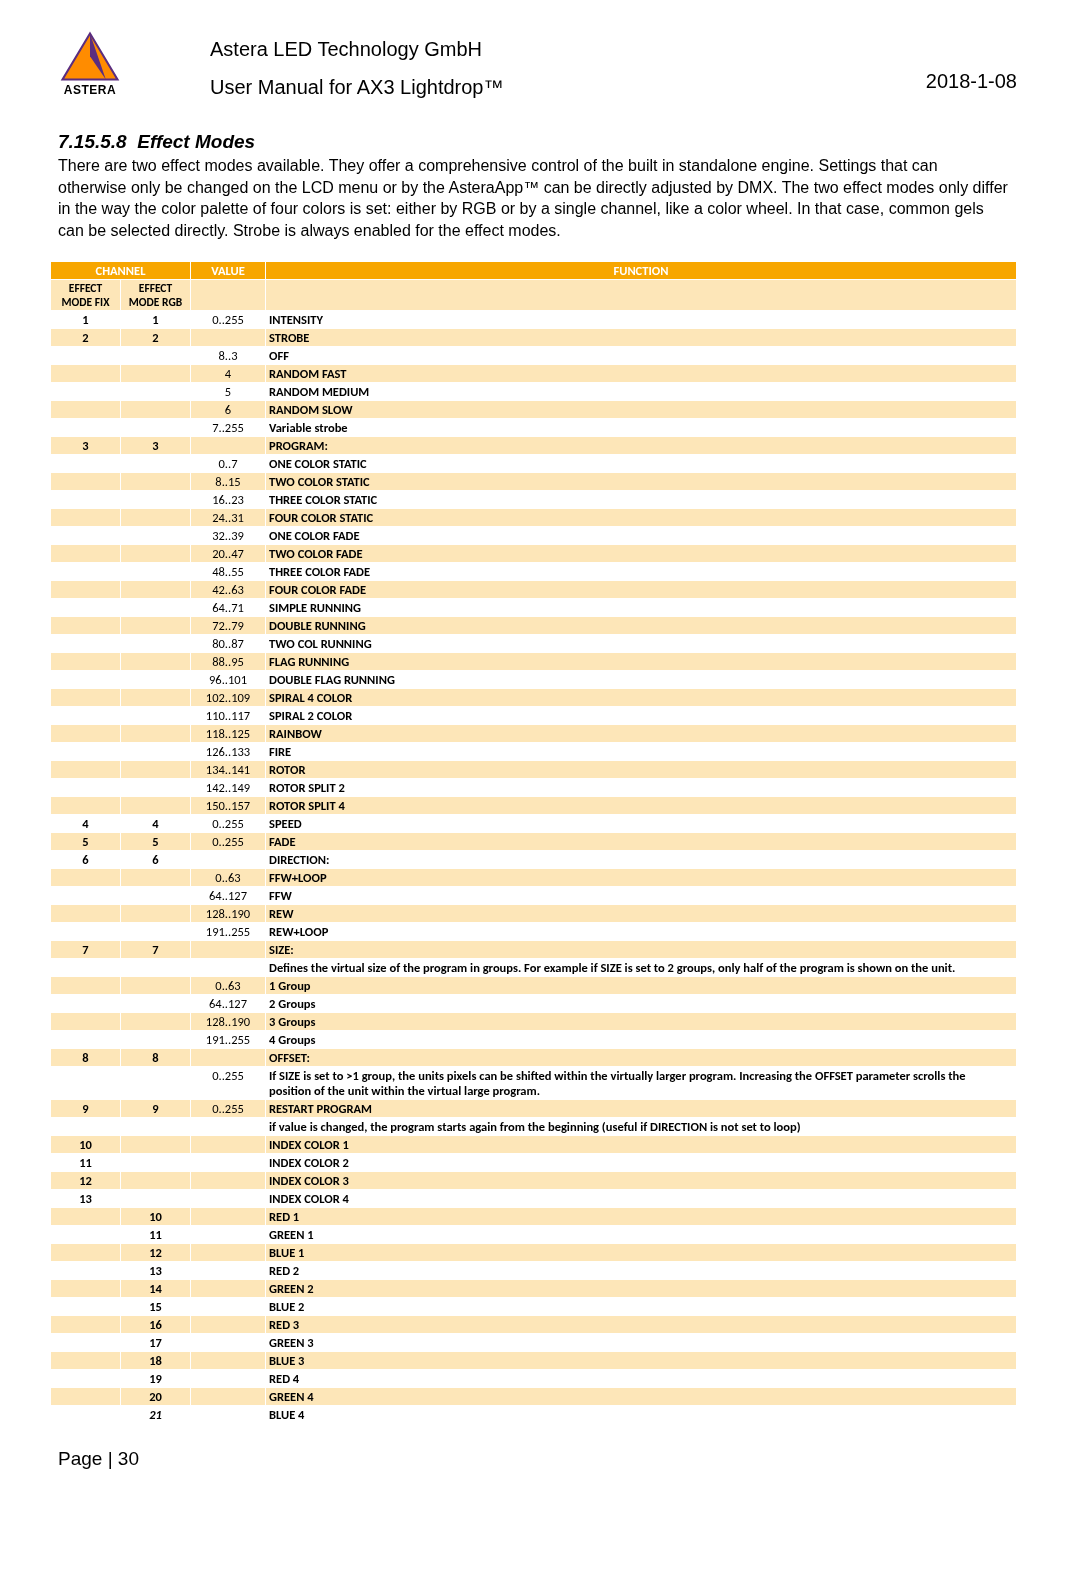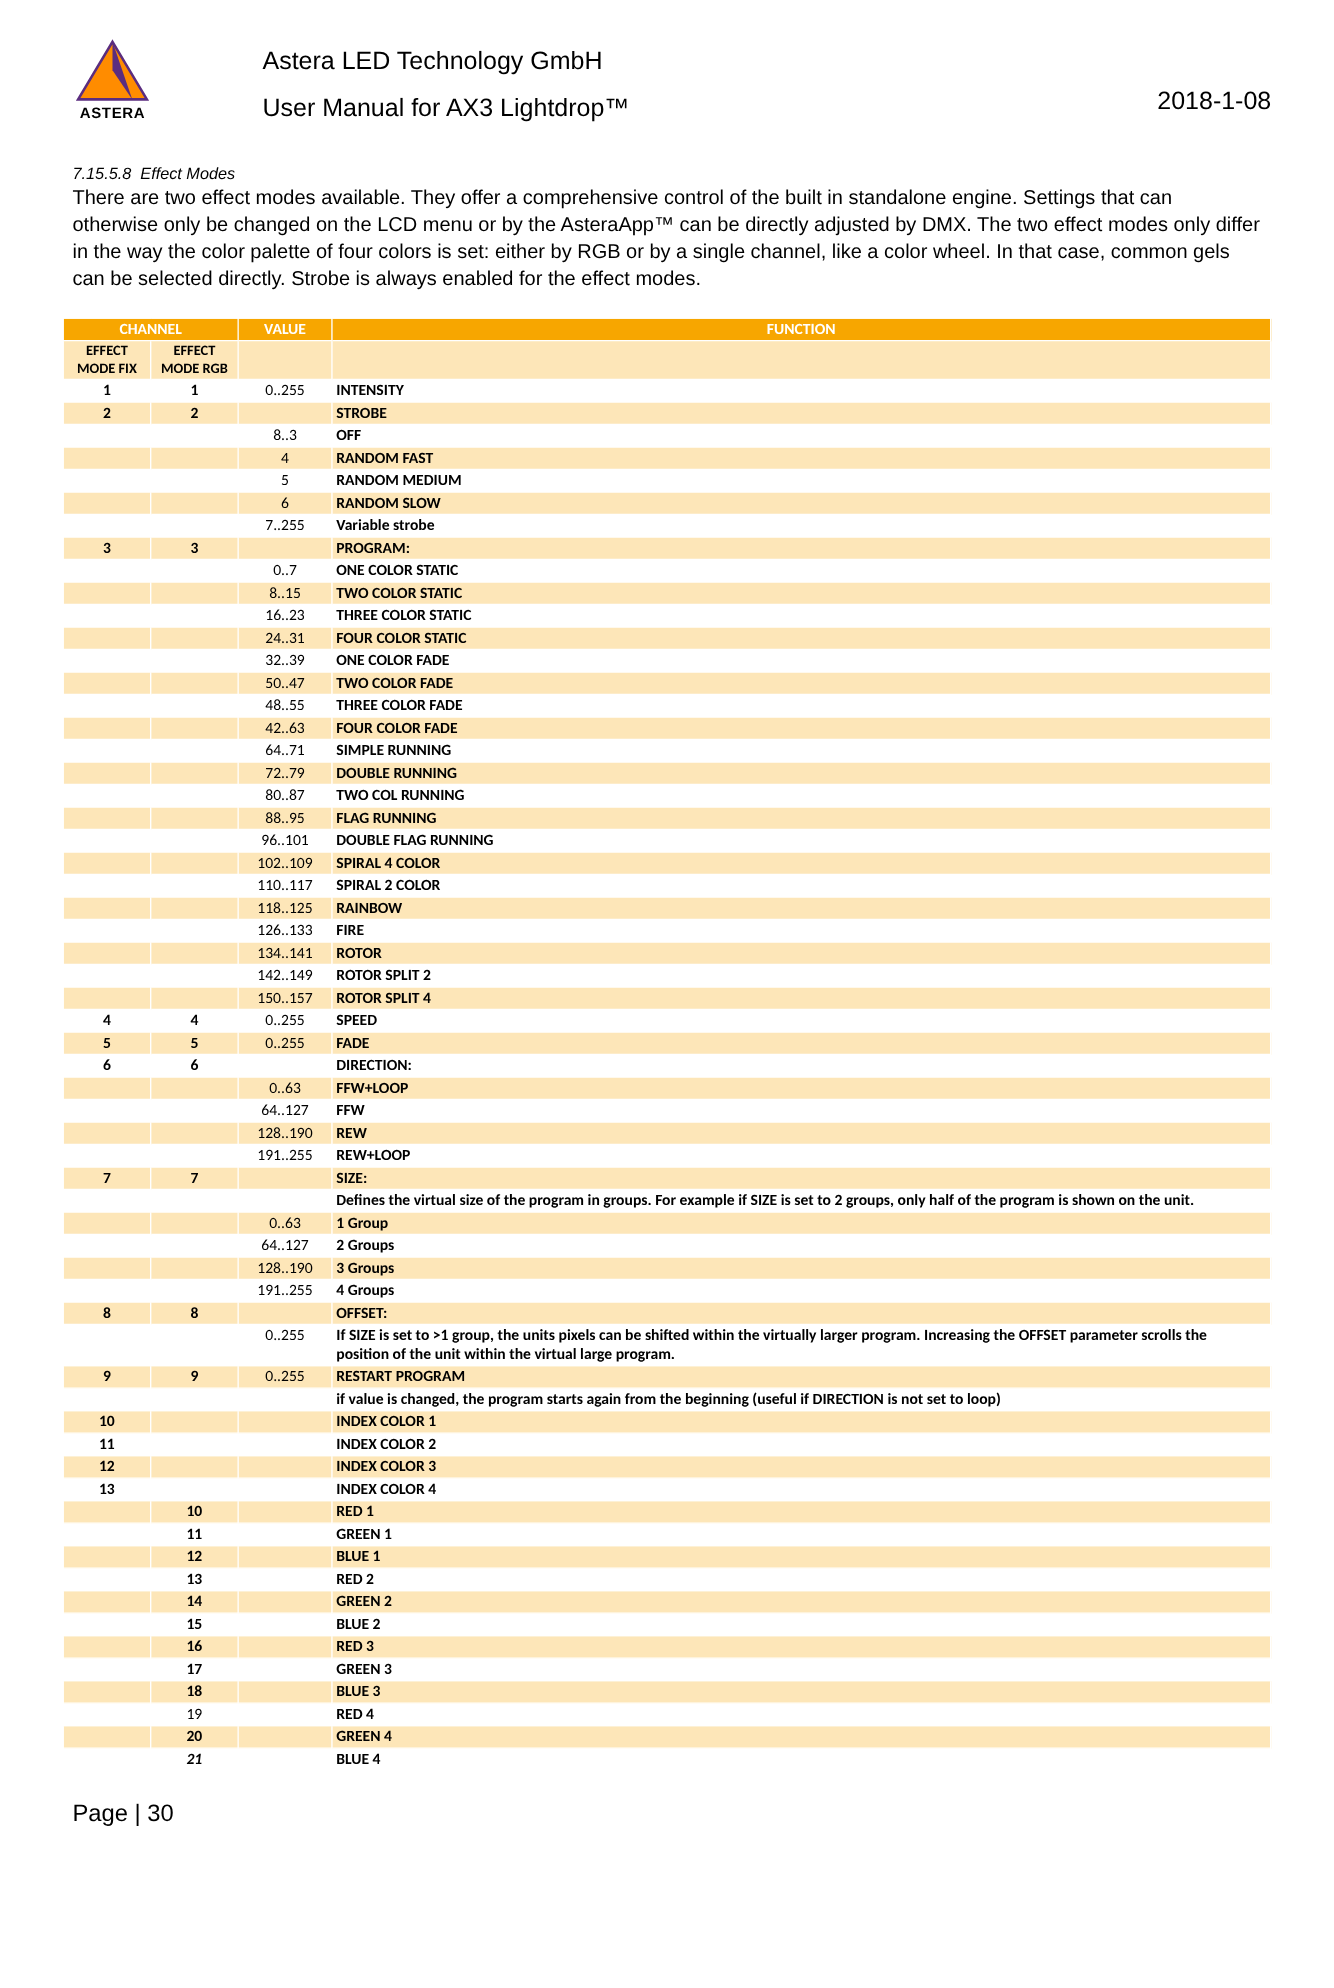"7.15.5.8 Effect Modes" .section-num { font-size: 13px -> 19px; font-weight: normal -> bold }
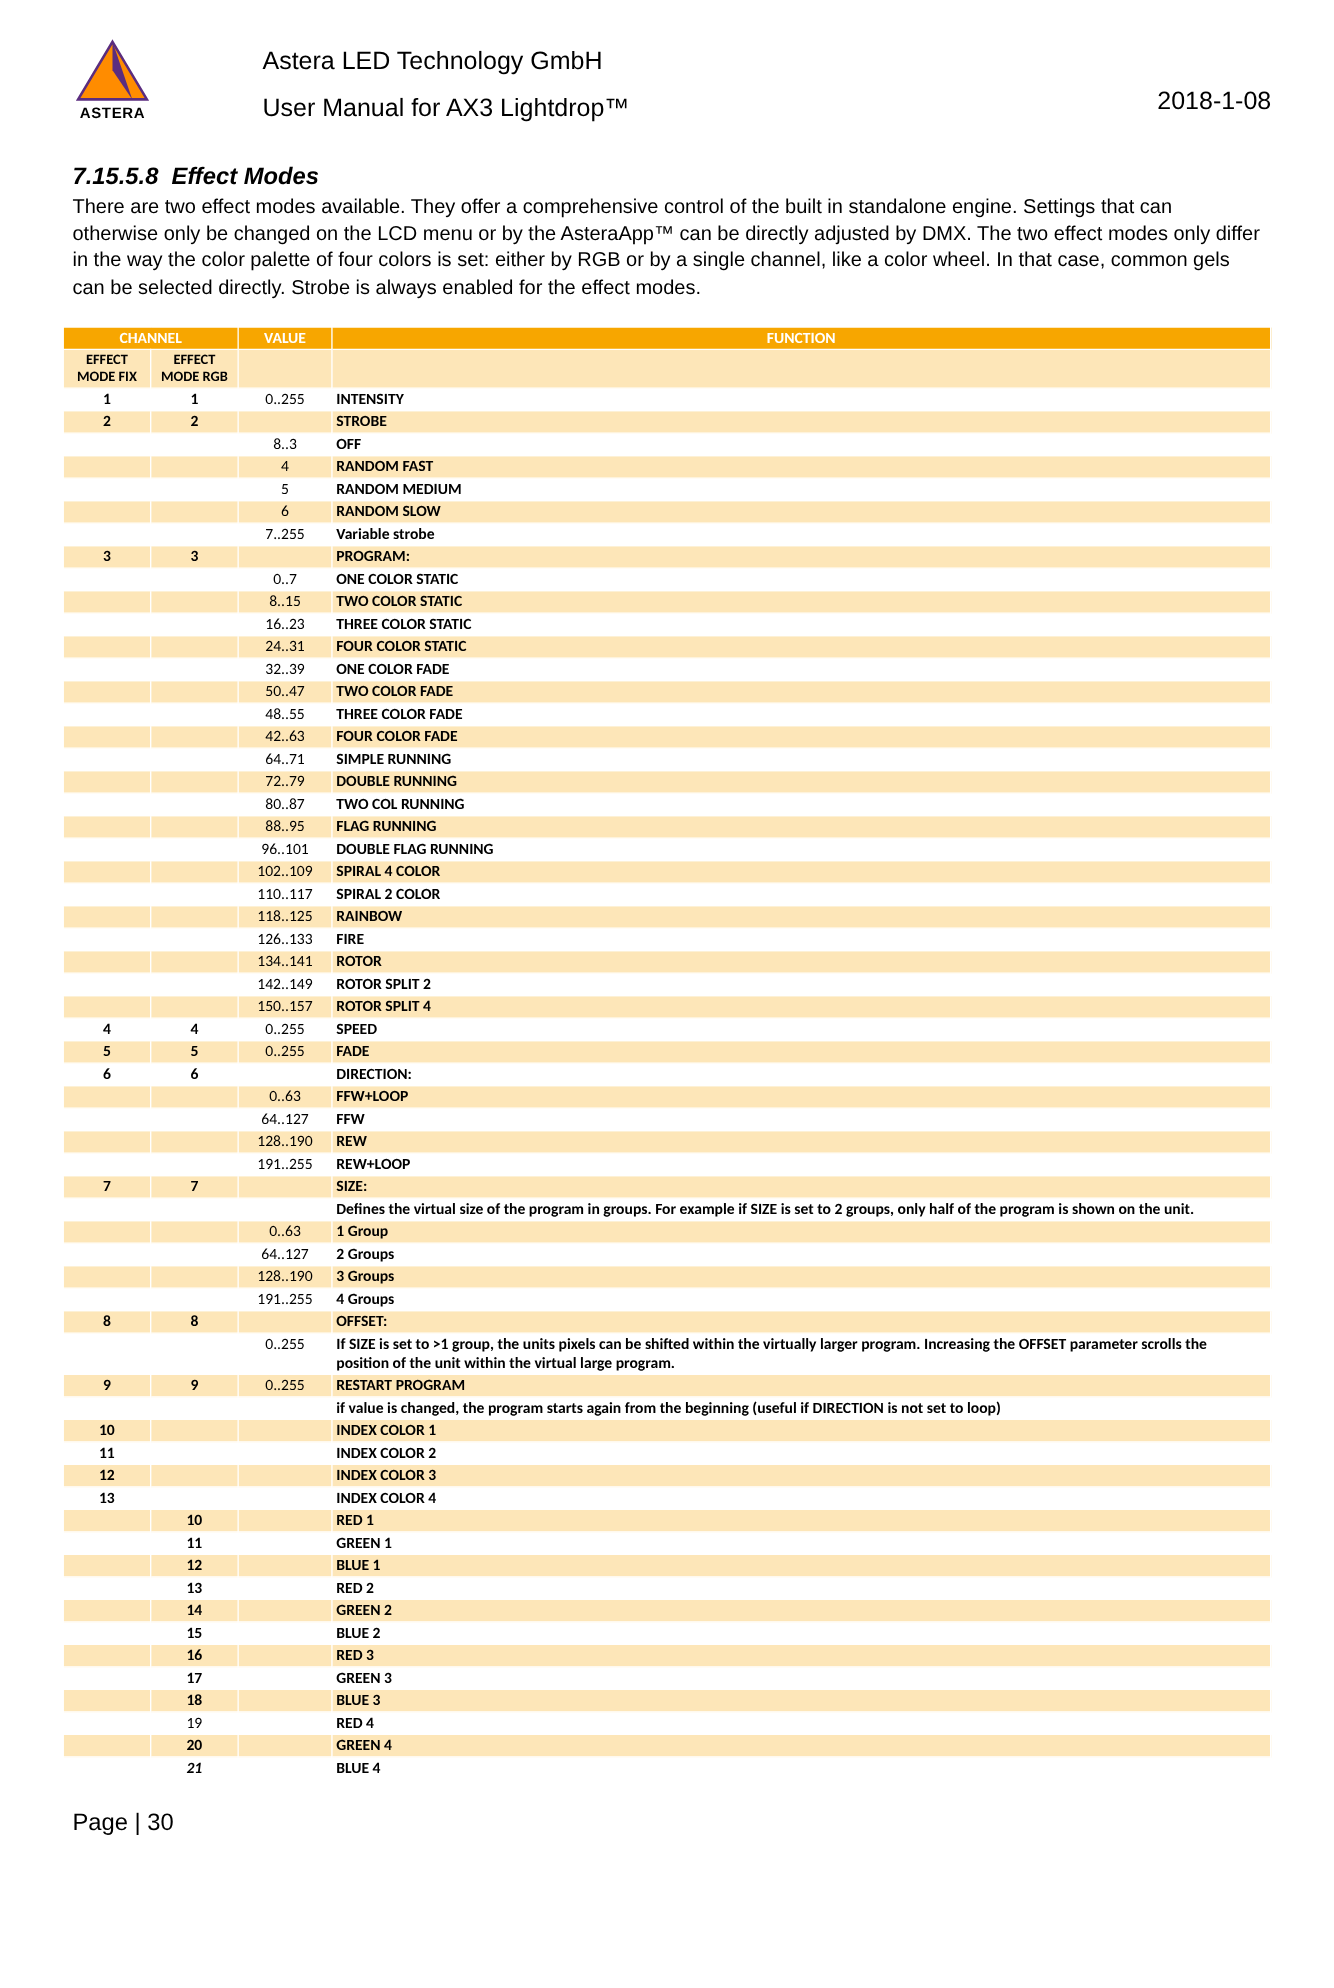"50..47" td.c-val { text: 50..47 -> 20..47 }
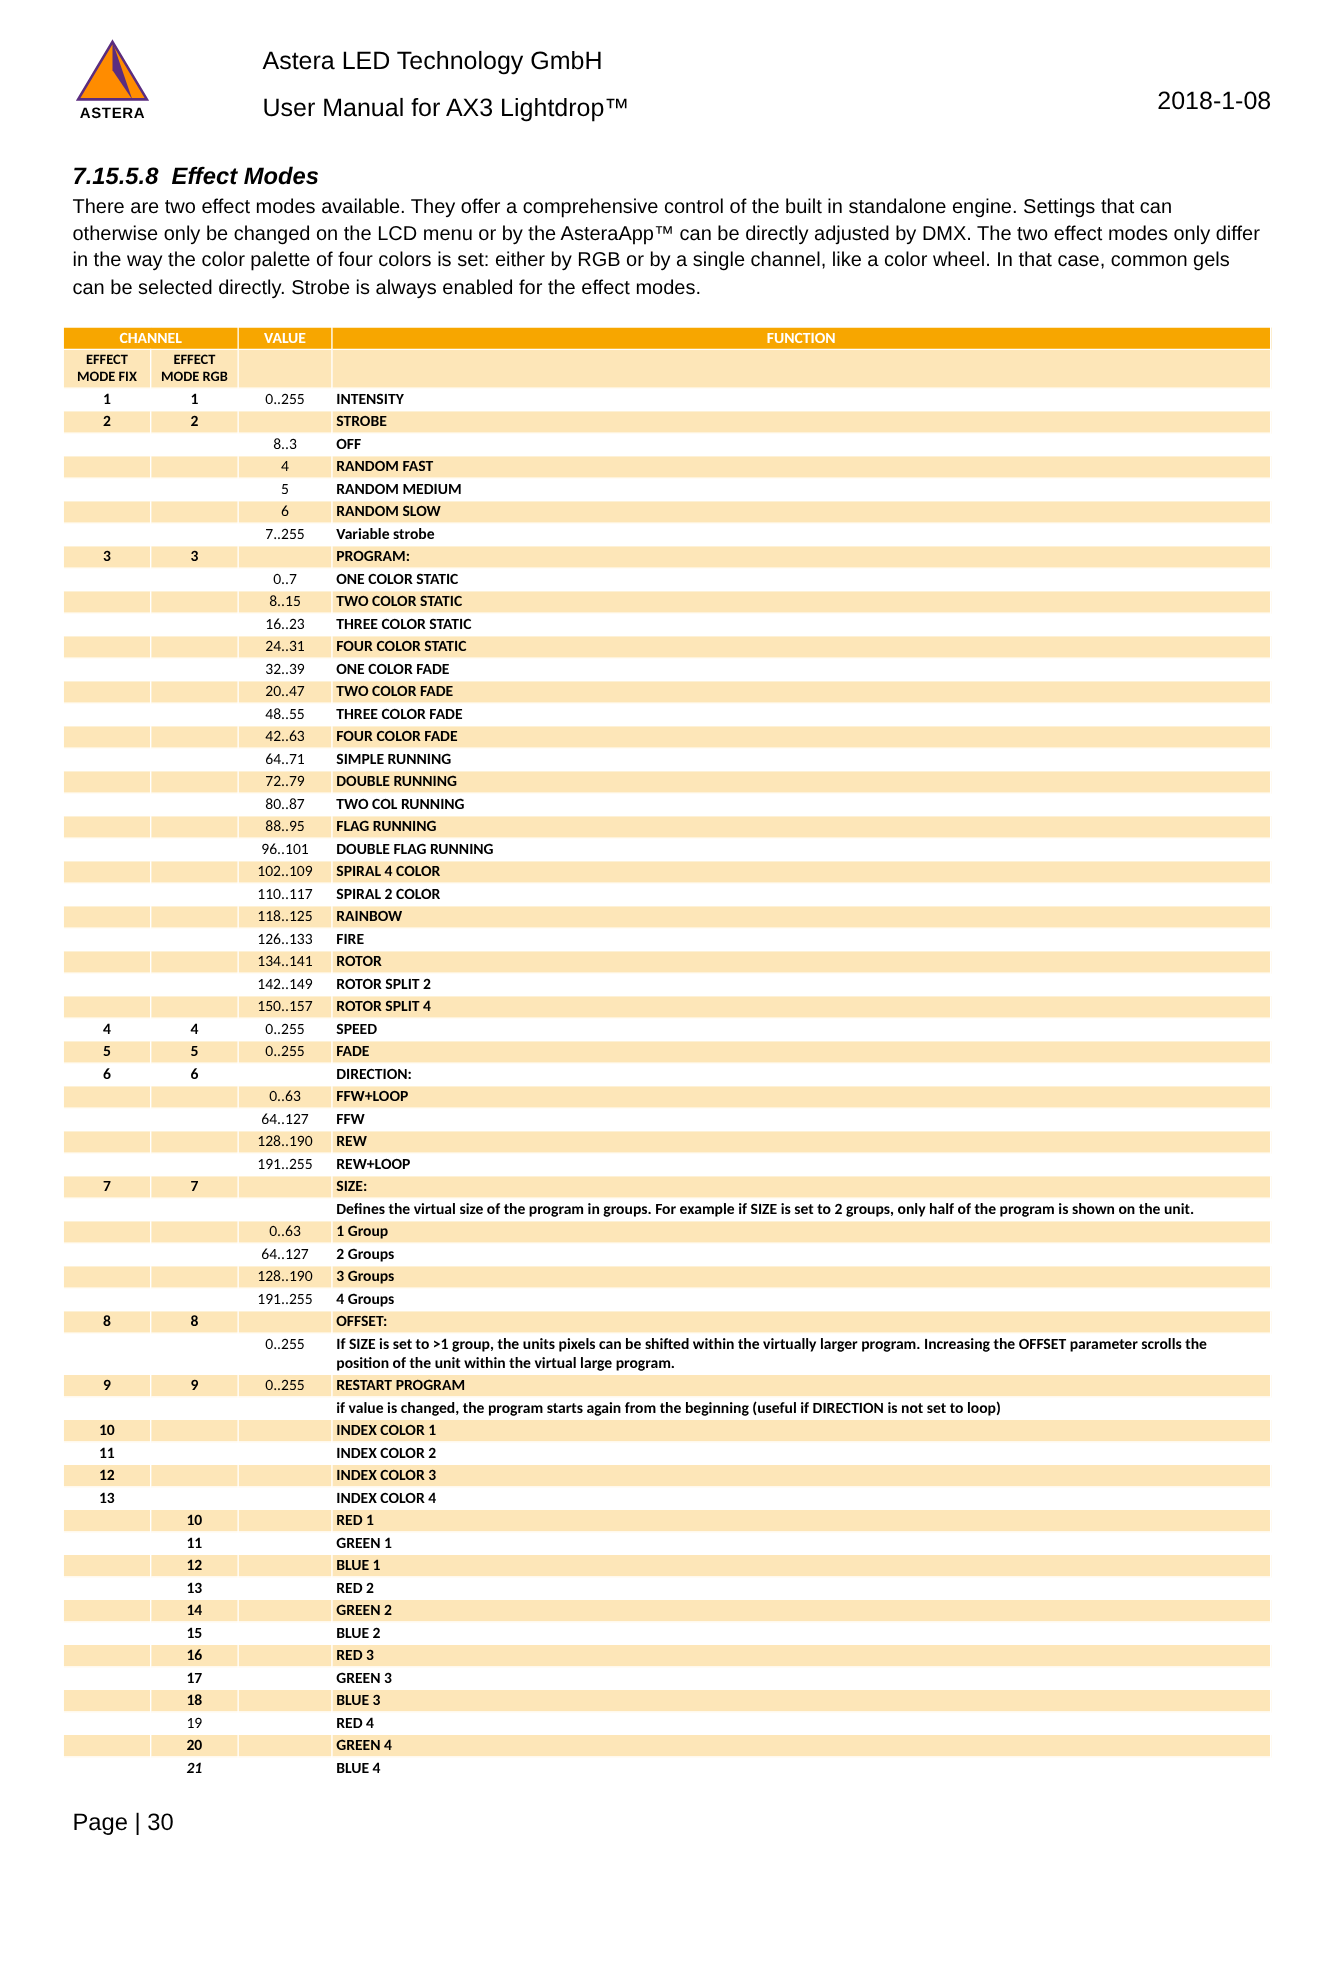"19" td.c-rgb { font-weight: normal -> bold }
